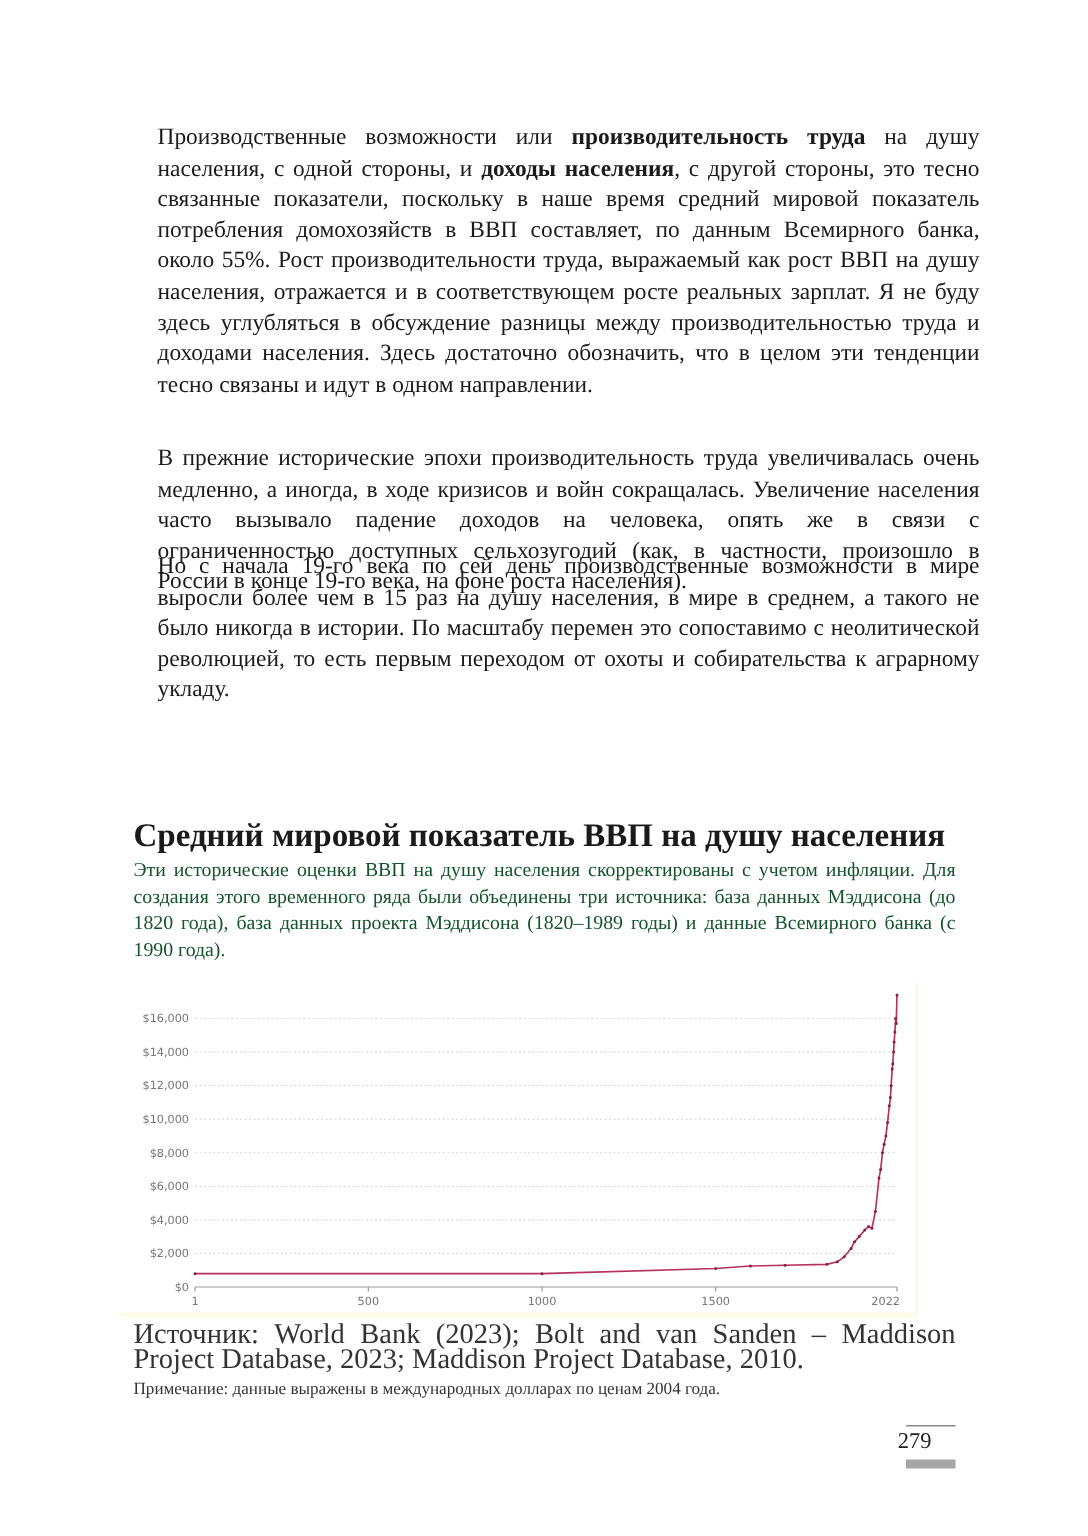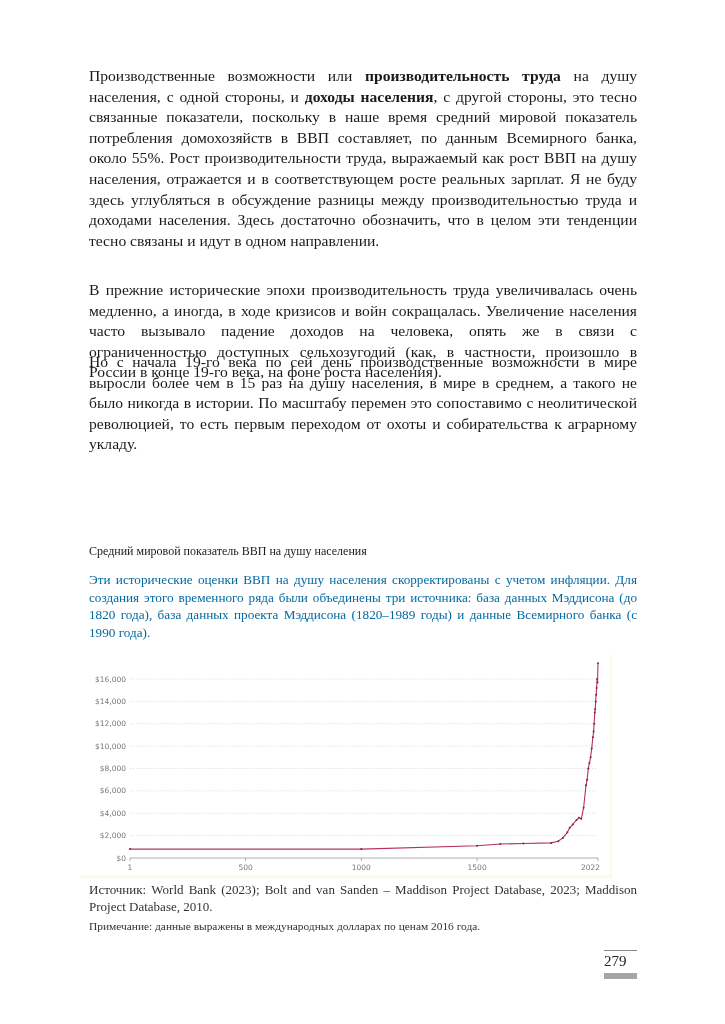"Производственные возможности или" .body-text { margin: 0 -> 16px }
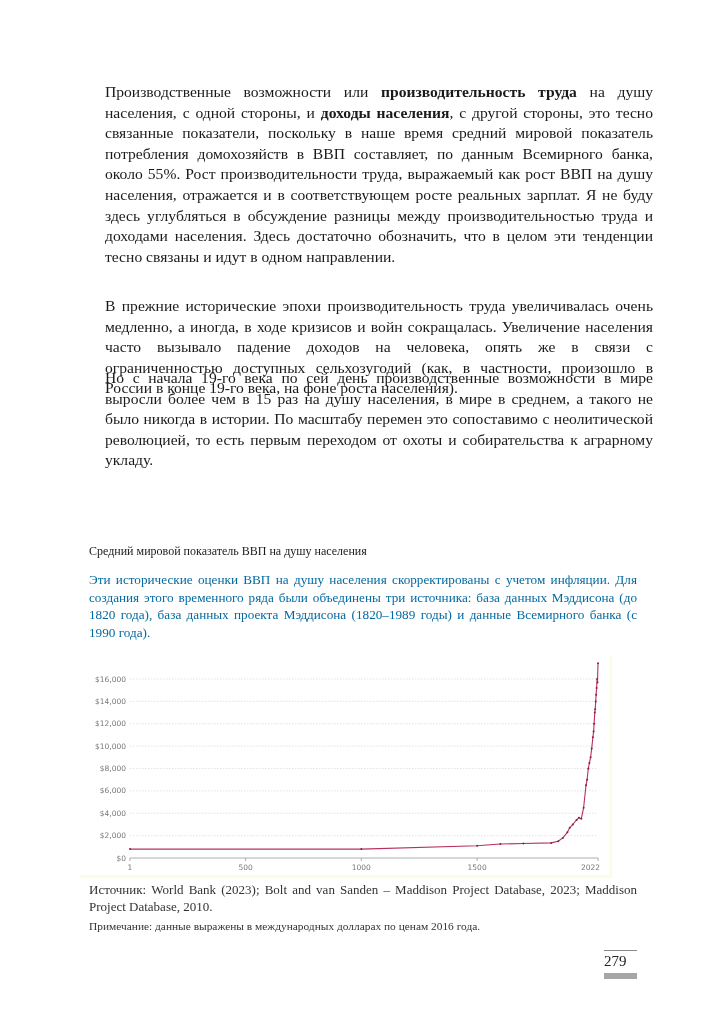"Средний мировой показатель ВВП на" .fig-title { font-size: 12px -> 22px; font-weight: normal -> bold }
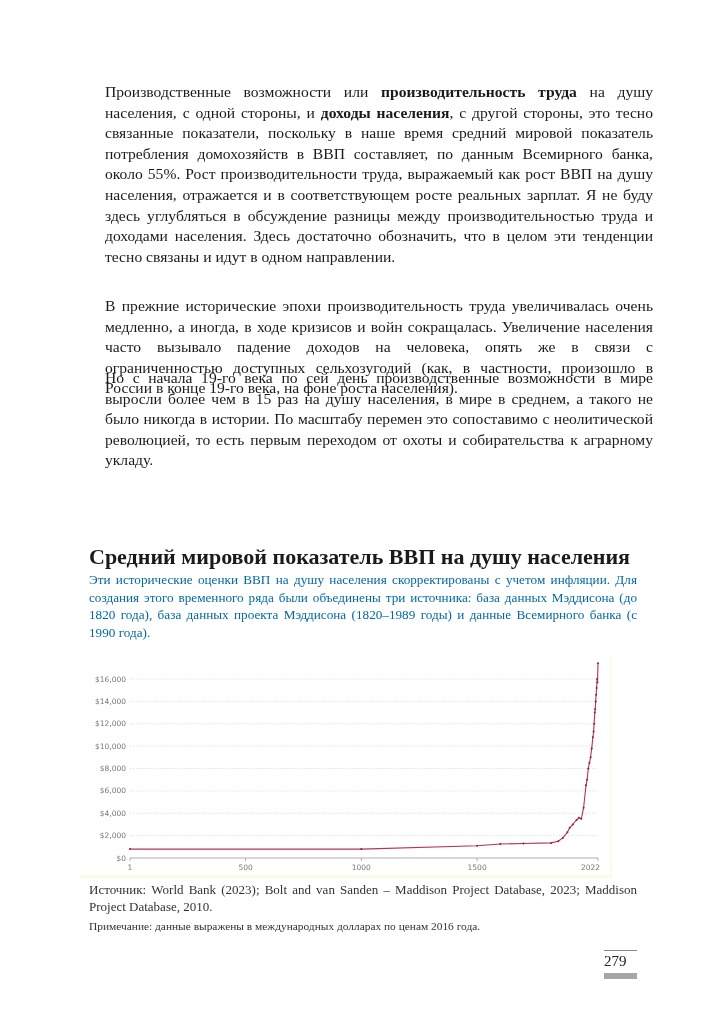"Эти исторические оценки ВВП на" .fig-sub { color: #0369a1 -> #14532d }
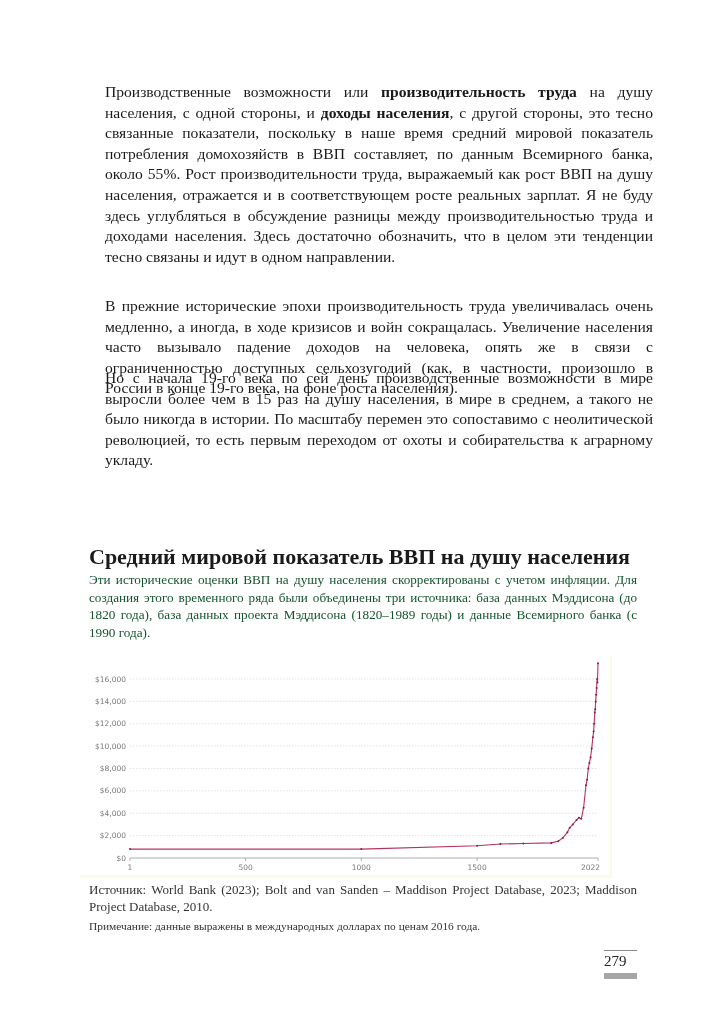"Источник: World Bank (2023); Bolt" .source { font-size: 13px -> 19px }
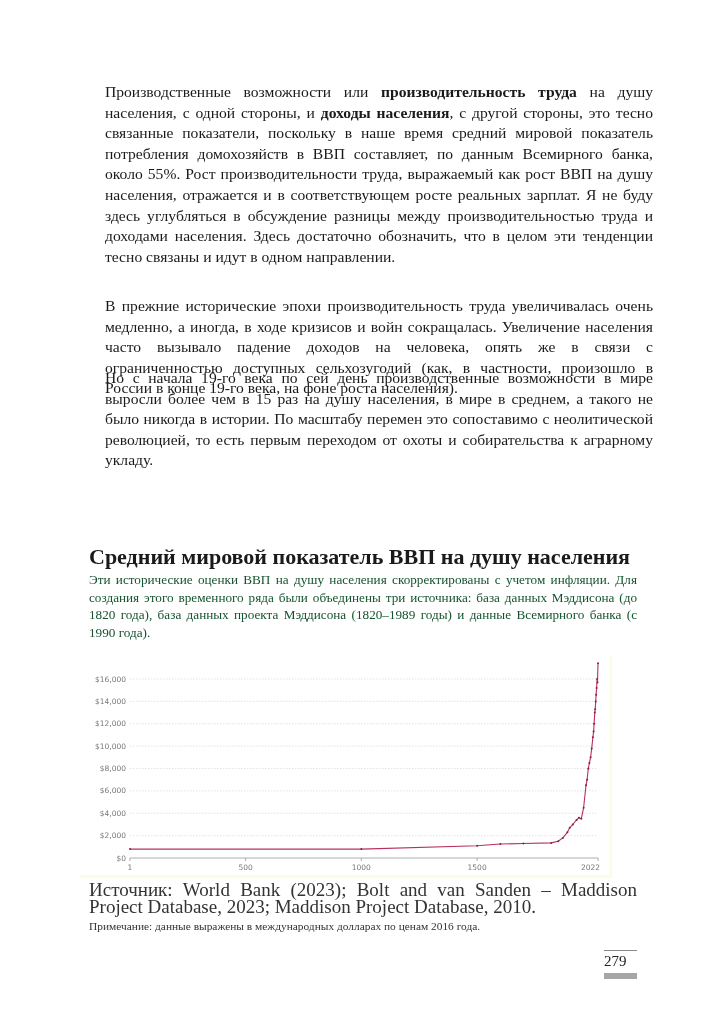"Примечание: данные выражены в" p.note { text: 2016 -> 2004 }
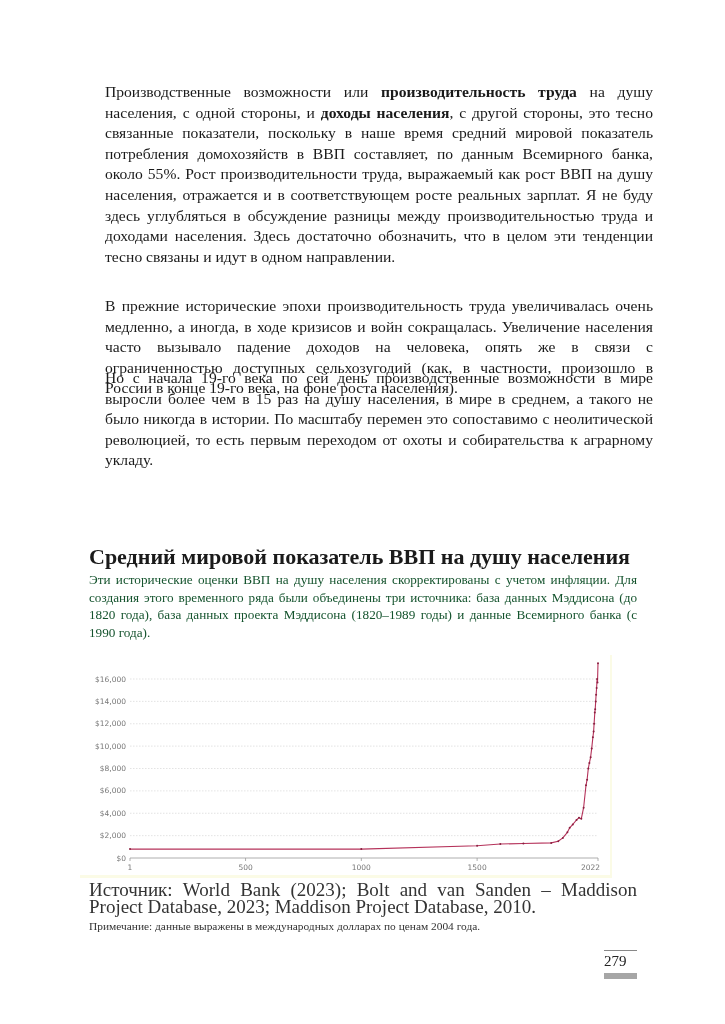"279" .page-num { left: 604px -> 588px; text-align: left -> right }
